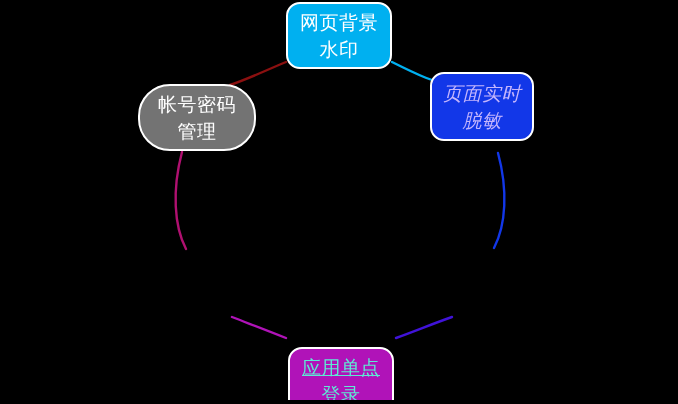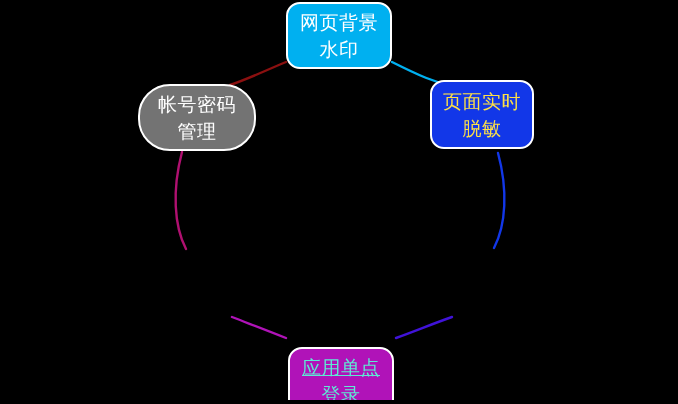"页面实时" div.node { color: #fde047 -> #c4b5fd; font-style: none -> italic; top: 80px -> 72px }
